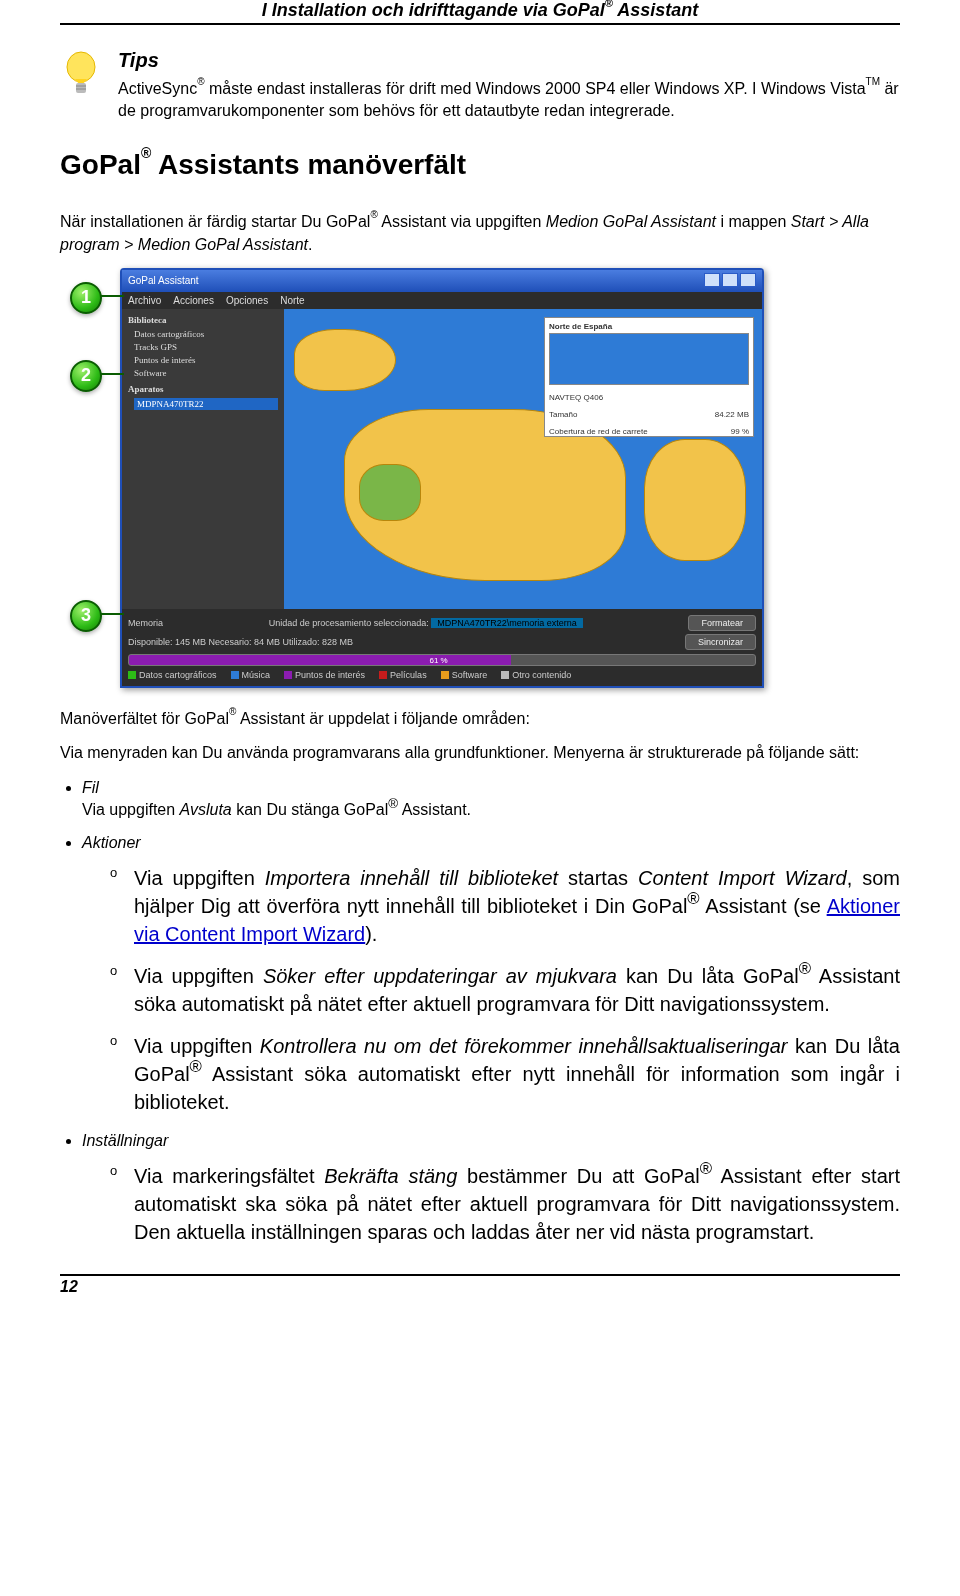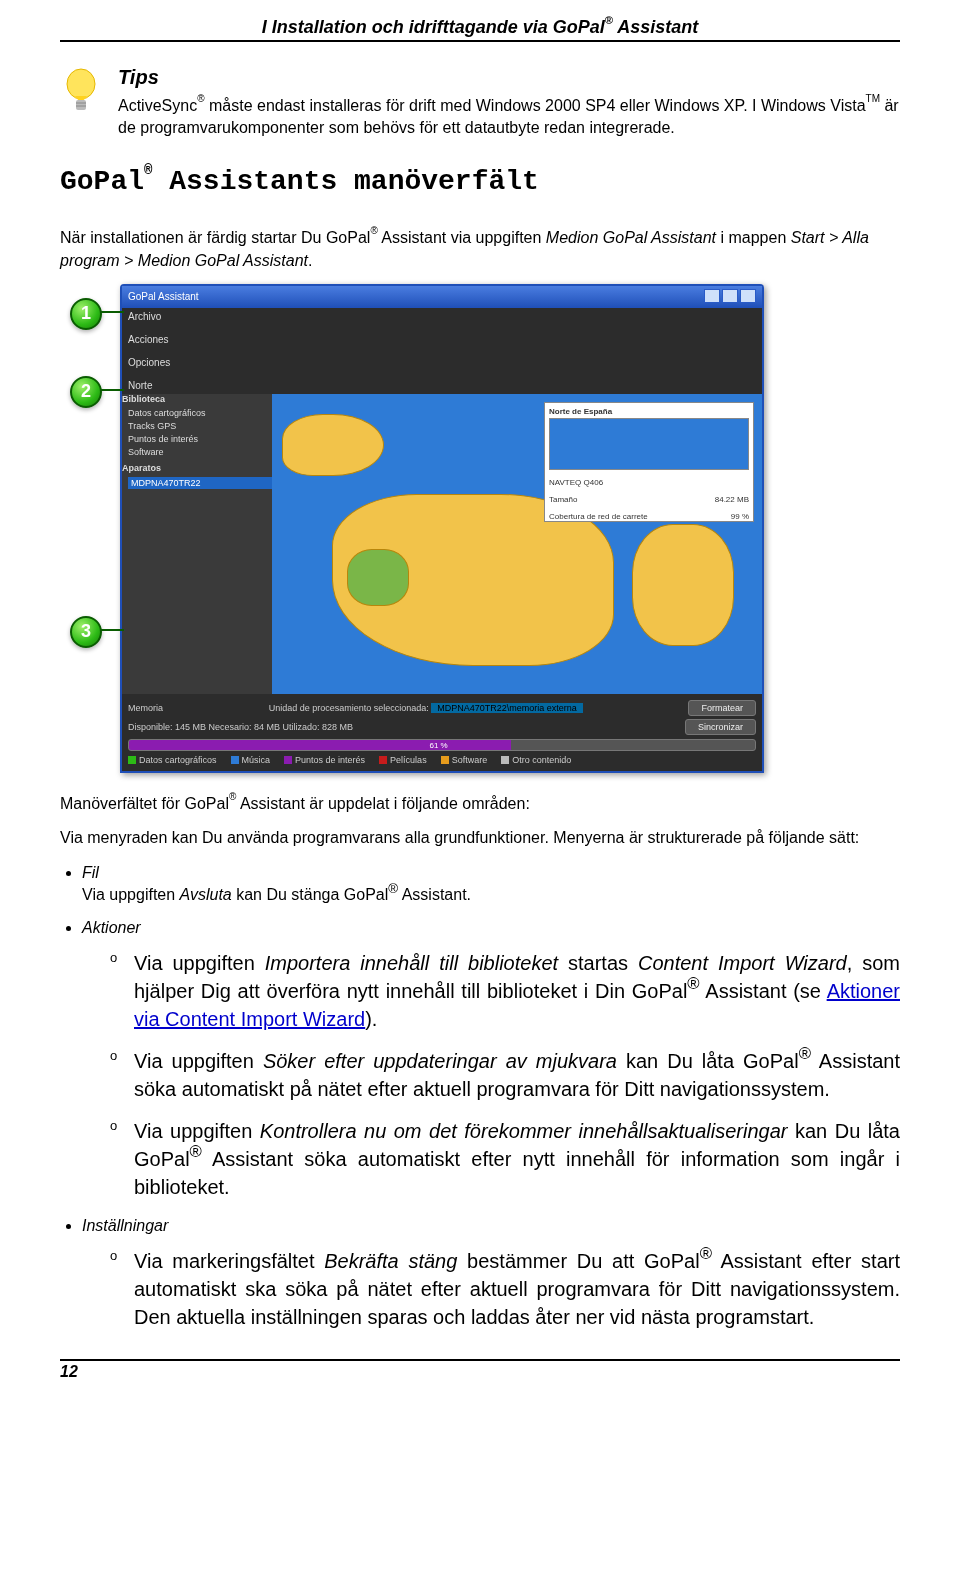"I Installation och idrifttagande via" .header-line { padding-top: 17px -> 0 }
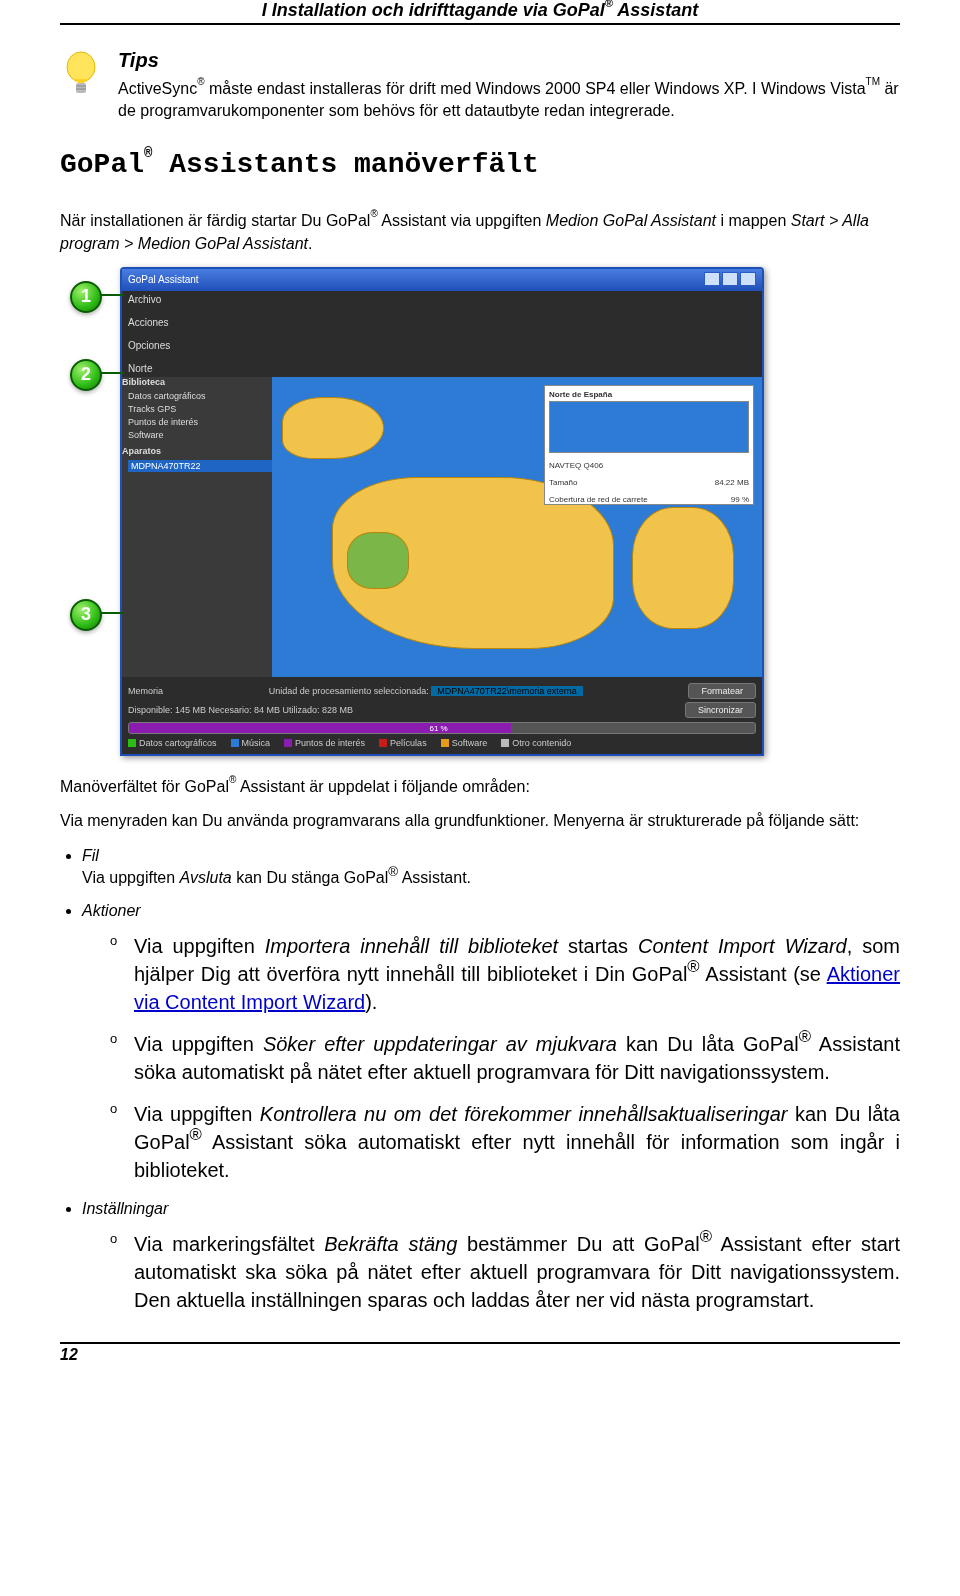"GoPal® Assistants manöverfält" h2.section { font-family: Liberation Mono, monospace -> none }
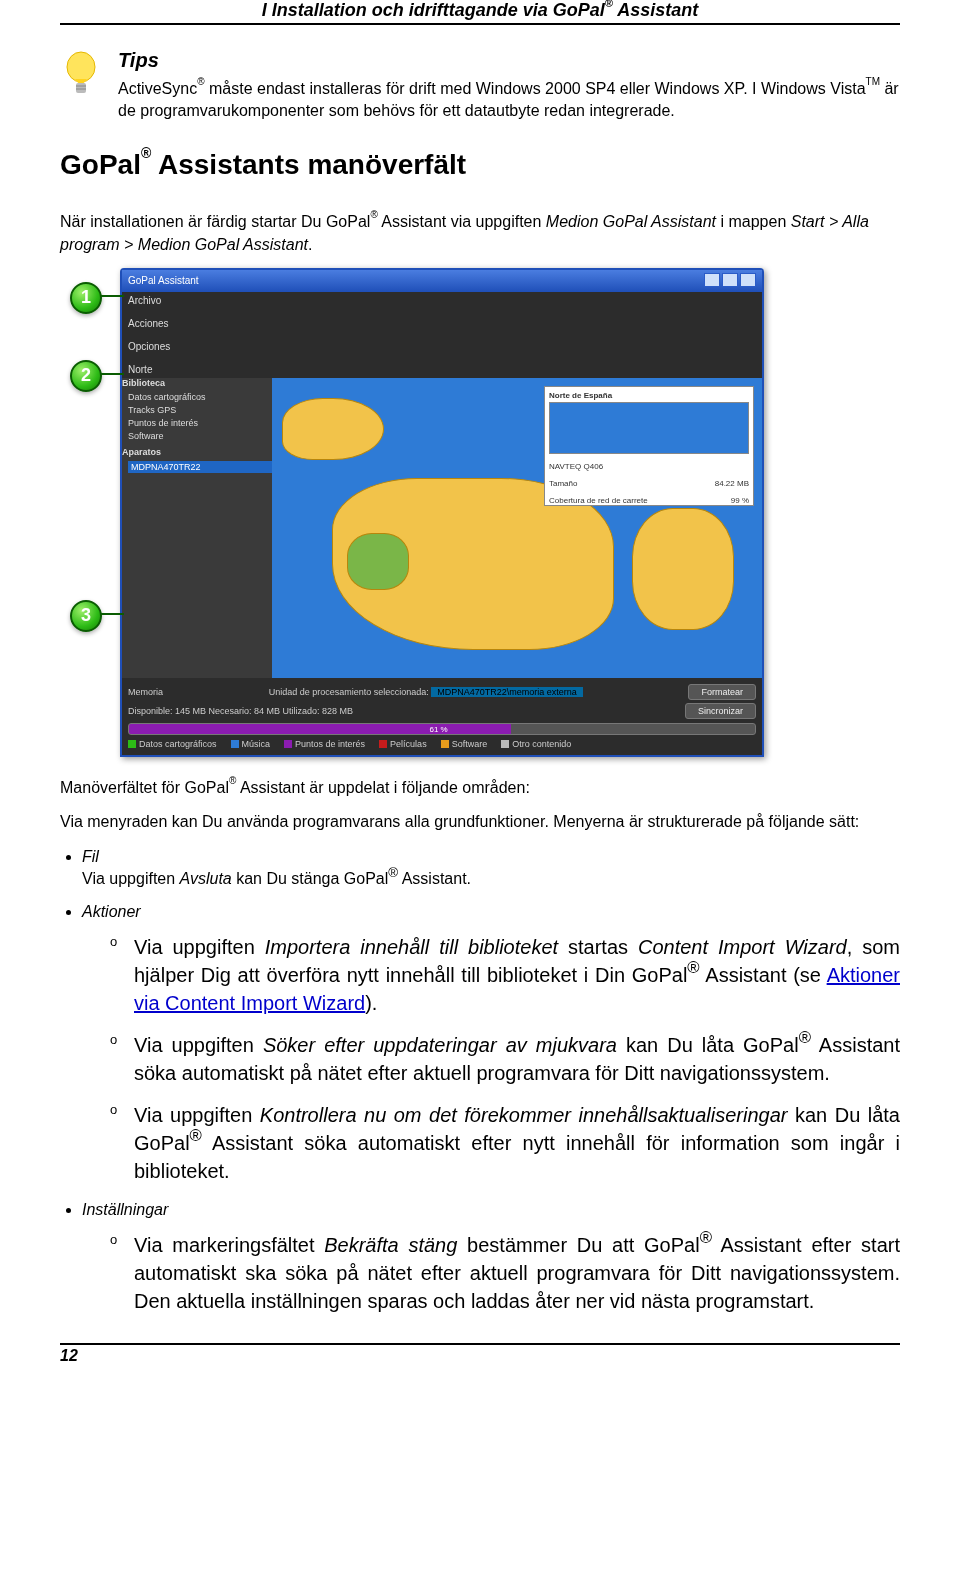"Archivo" .mw-menu { flex-direction: column -> none }
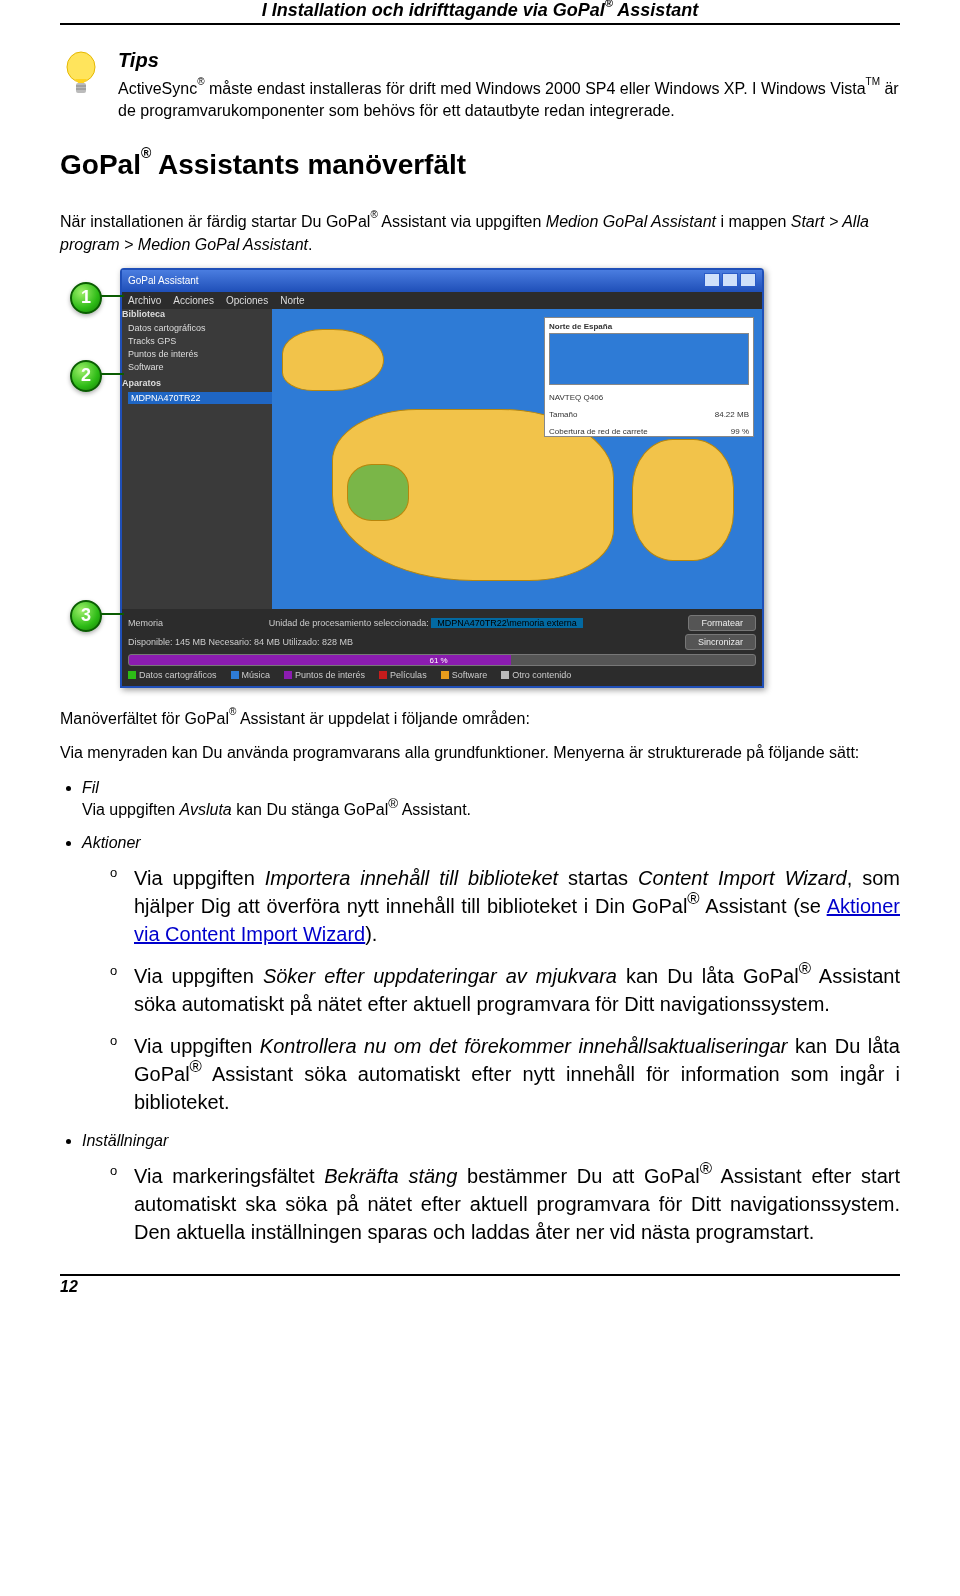"Biblioteca" .mw-side { font-family: none -> Liberation Serif, serif; padding: none -> 6px }
